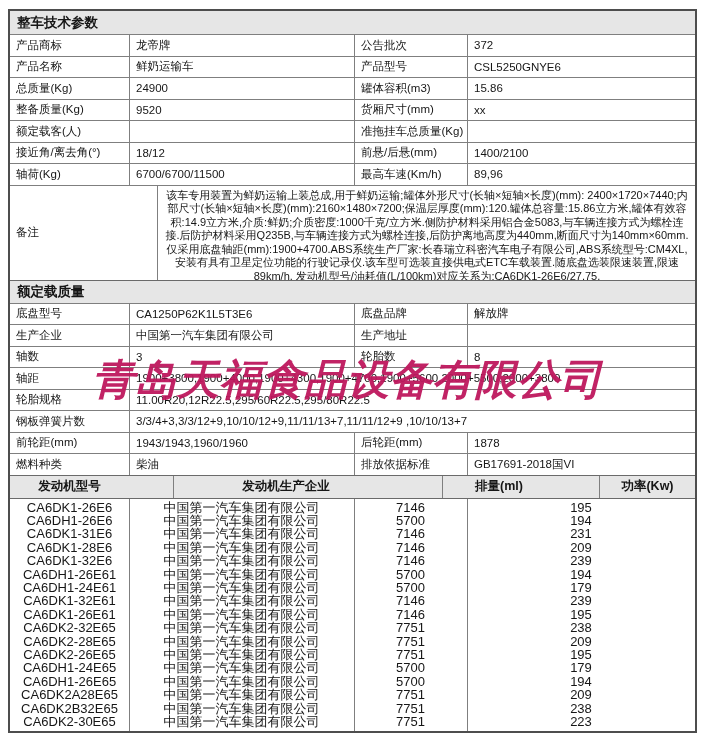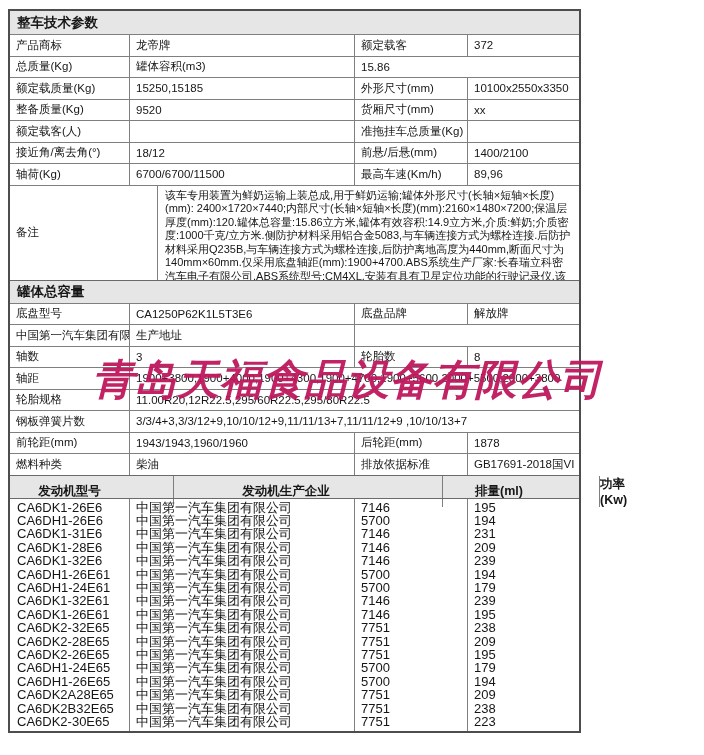"整车技术参数" .sheet { text-align: none -> center; width: 573px -> 689px }
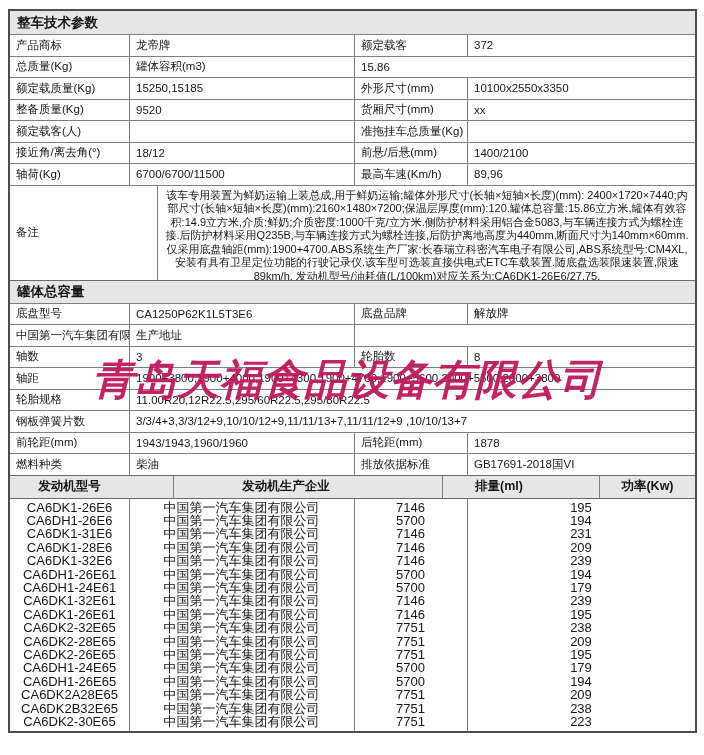"额定载客" div.cell { text: 额定载客 -> 公告批次 }
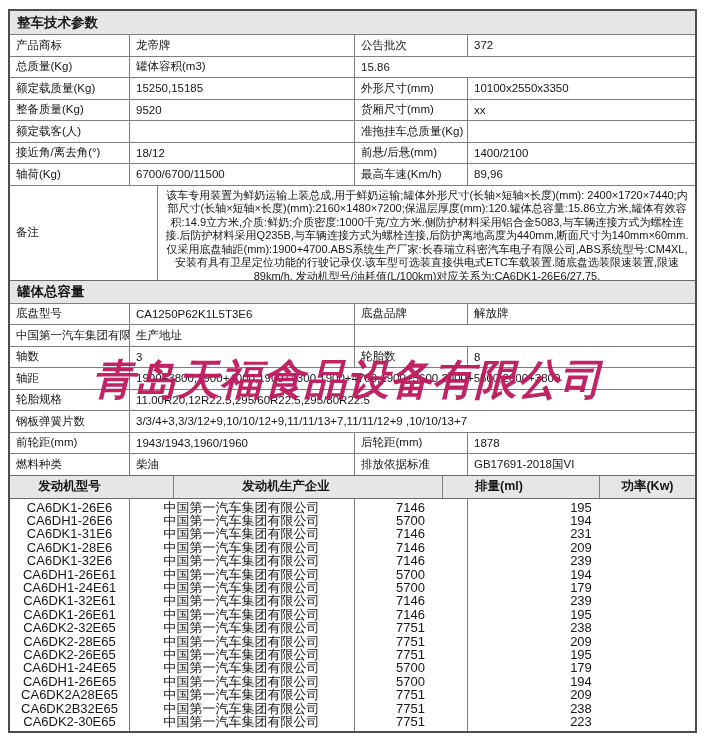"产品名称" div.row { html: none -> <div> <div>产品名称</div> <div>鲜奶运输车</div> <div>产品型号</div> <div>CSL5250GNYE6</div> </div> }
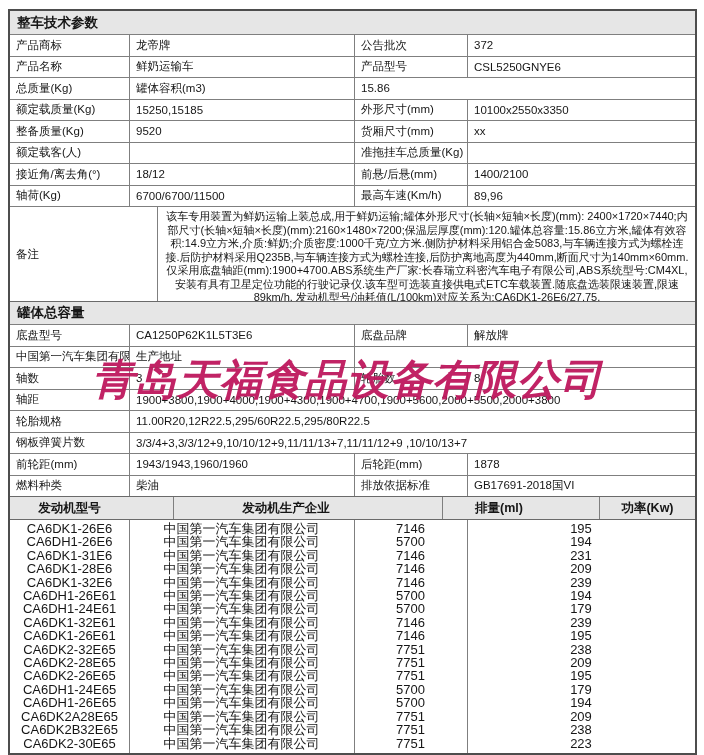"24900" div.cell { html: none -> <div>24900</div> }
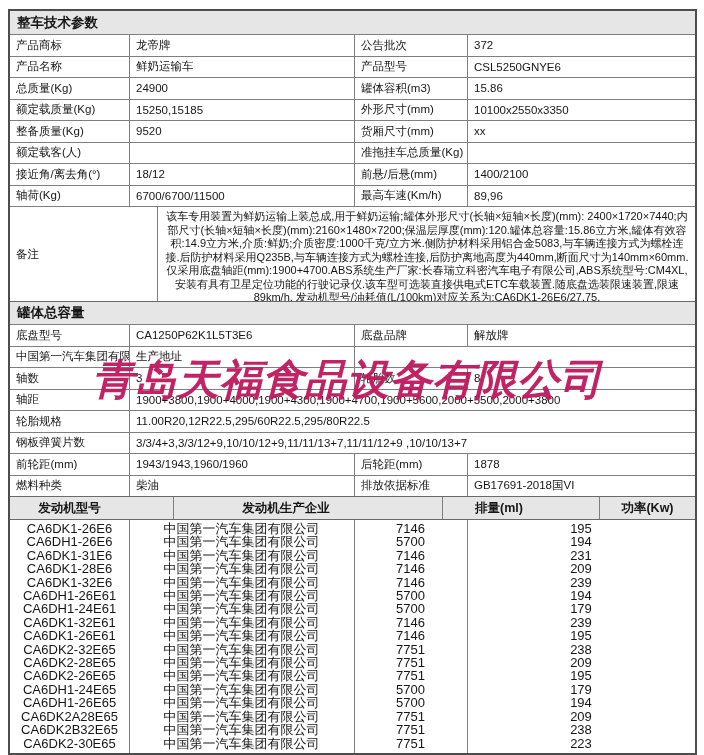"额定载质量(Kg)" div.row { html: <div> <div>额定载质量(Kg)</div> <div>15250,15185</div> <div>外形尺寸(mm)</div> <div>10100x2550x3350</div> </div> -> none }
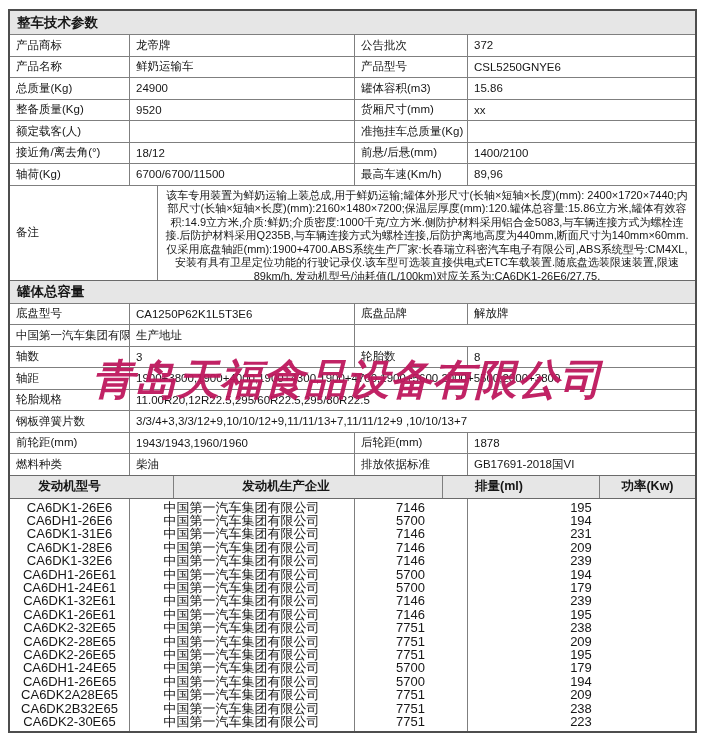"罐体总容量" span { text: 罐体总容 -> 额定载质 }
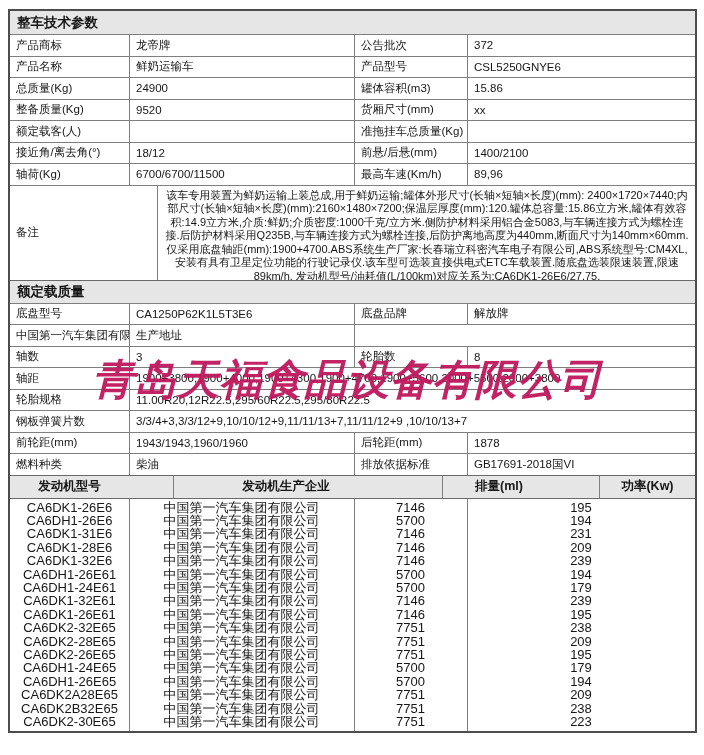"生产企业" div.cell { html: none -> <div>生产企业</div> }
